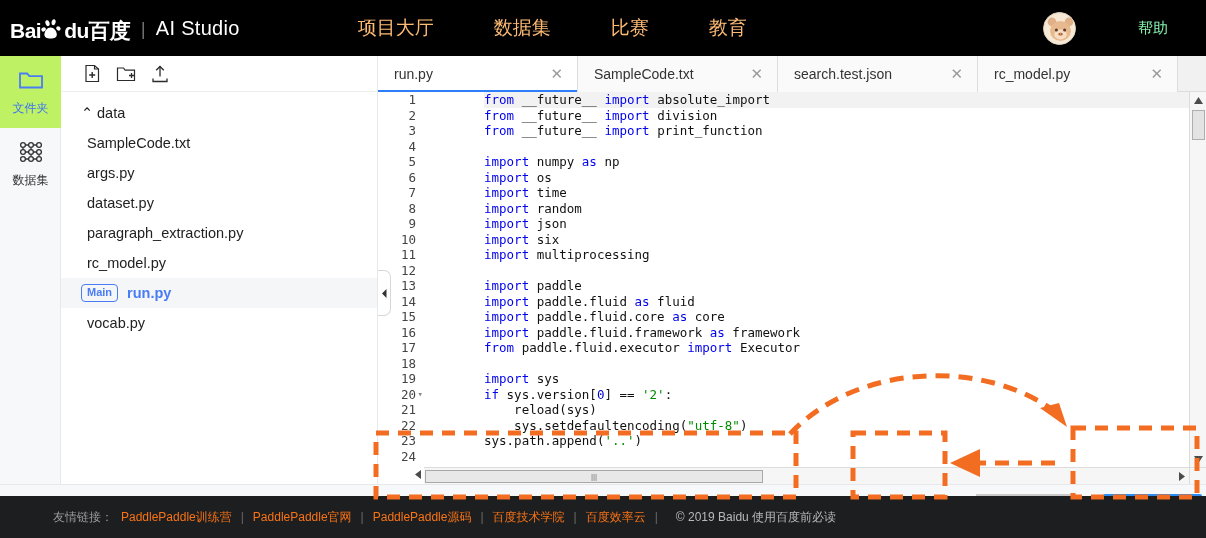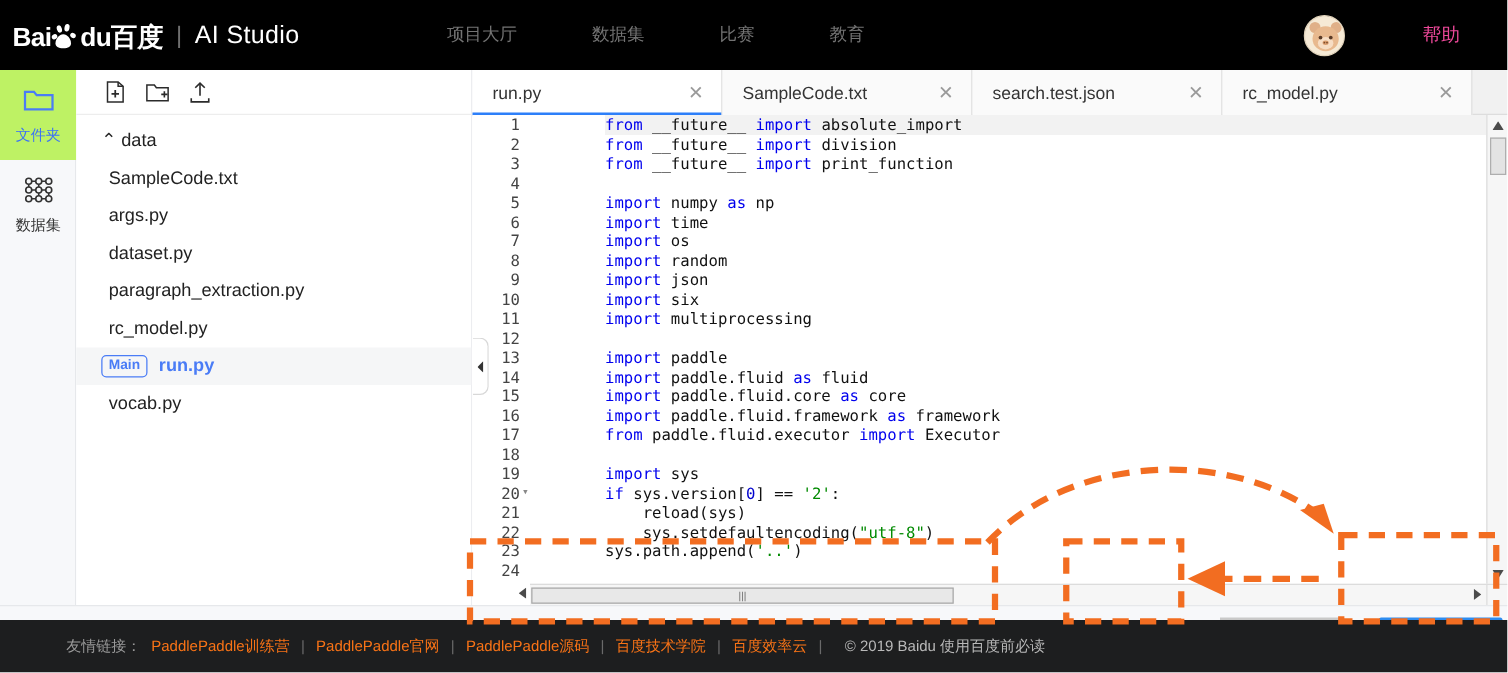"项目大厅" .nav-item { color: #737373 -> #fdba74; font-size: 14px -> 19px }
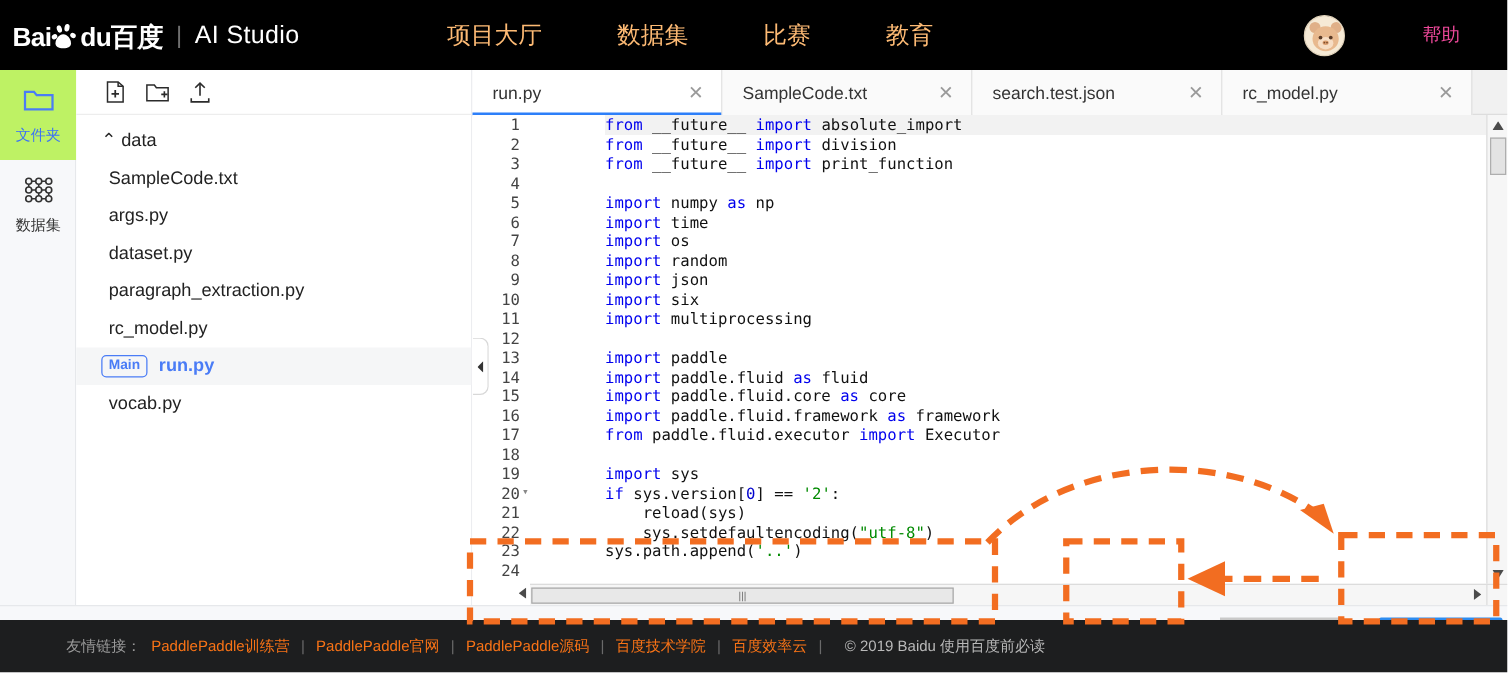"帮助" .help { color: #ec4899 -> #86efac }
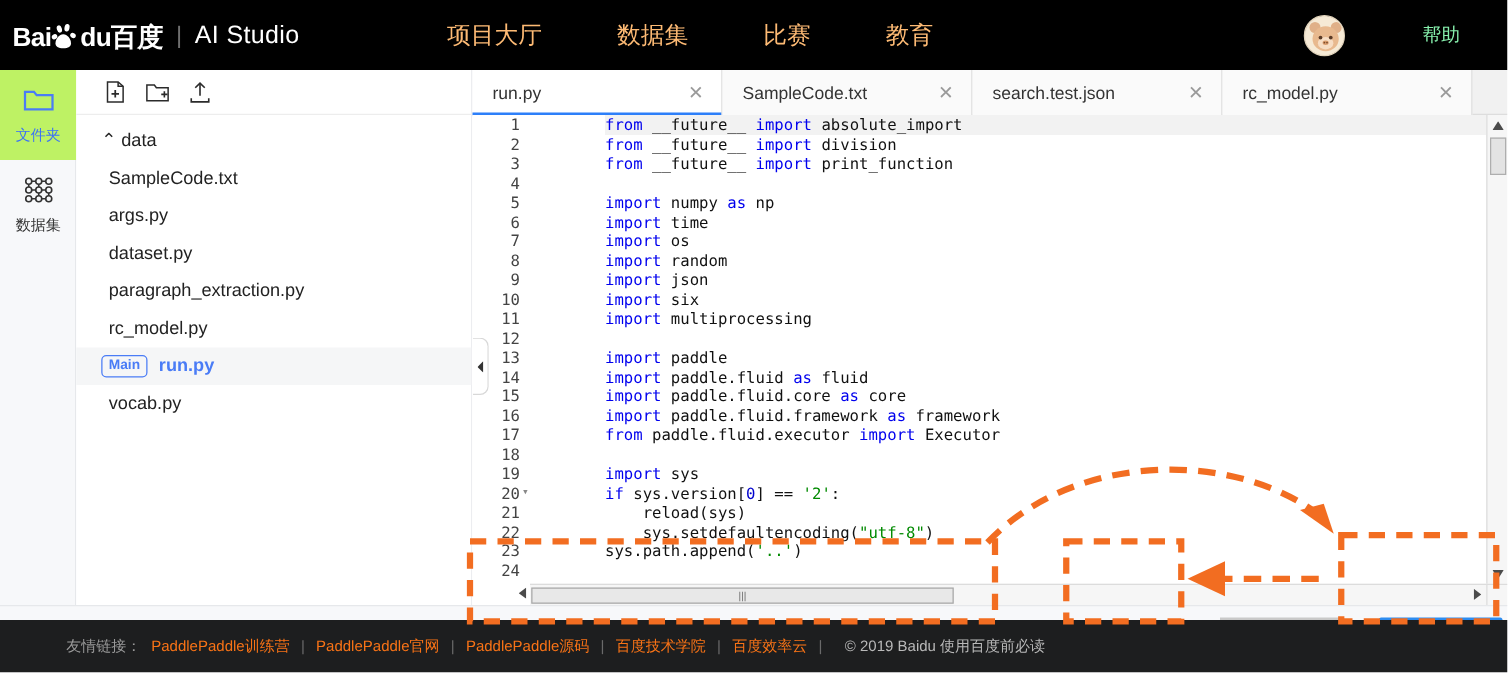"import time" div.cl { order: before "import os" -> after "import os" }
